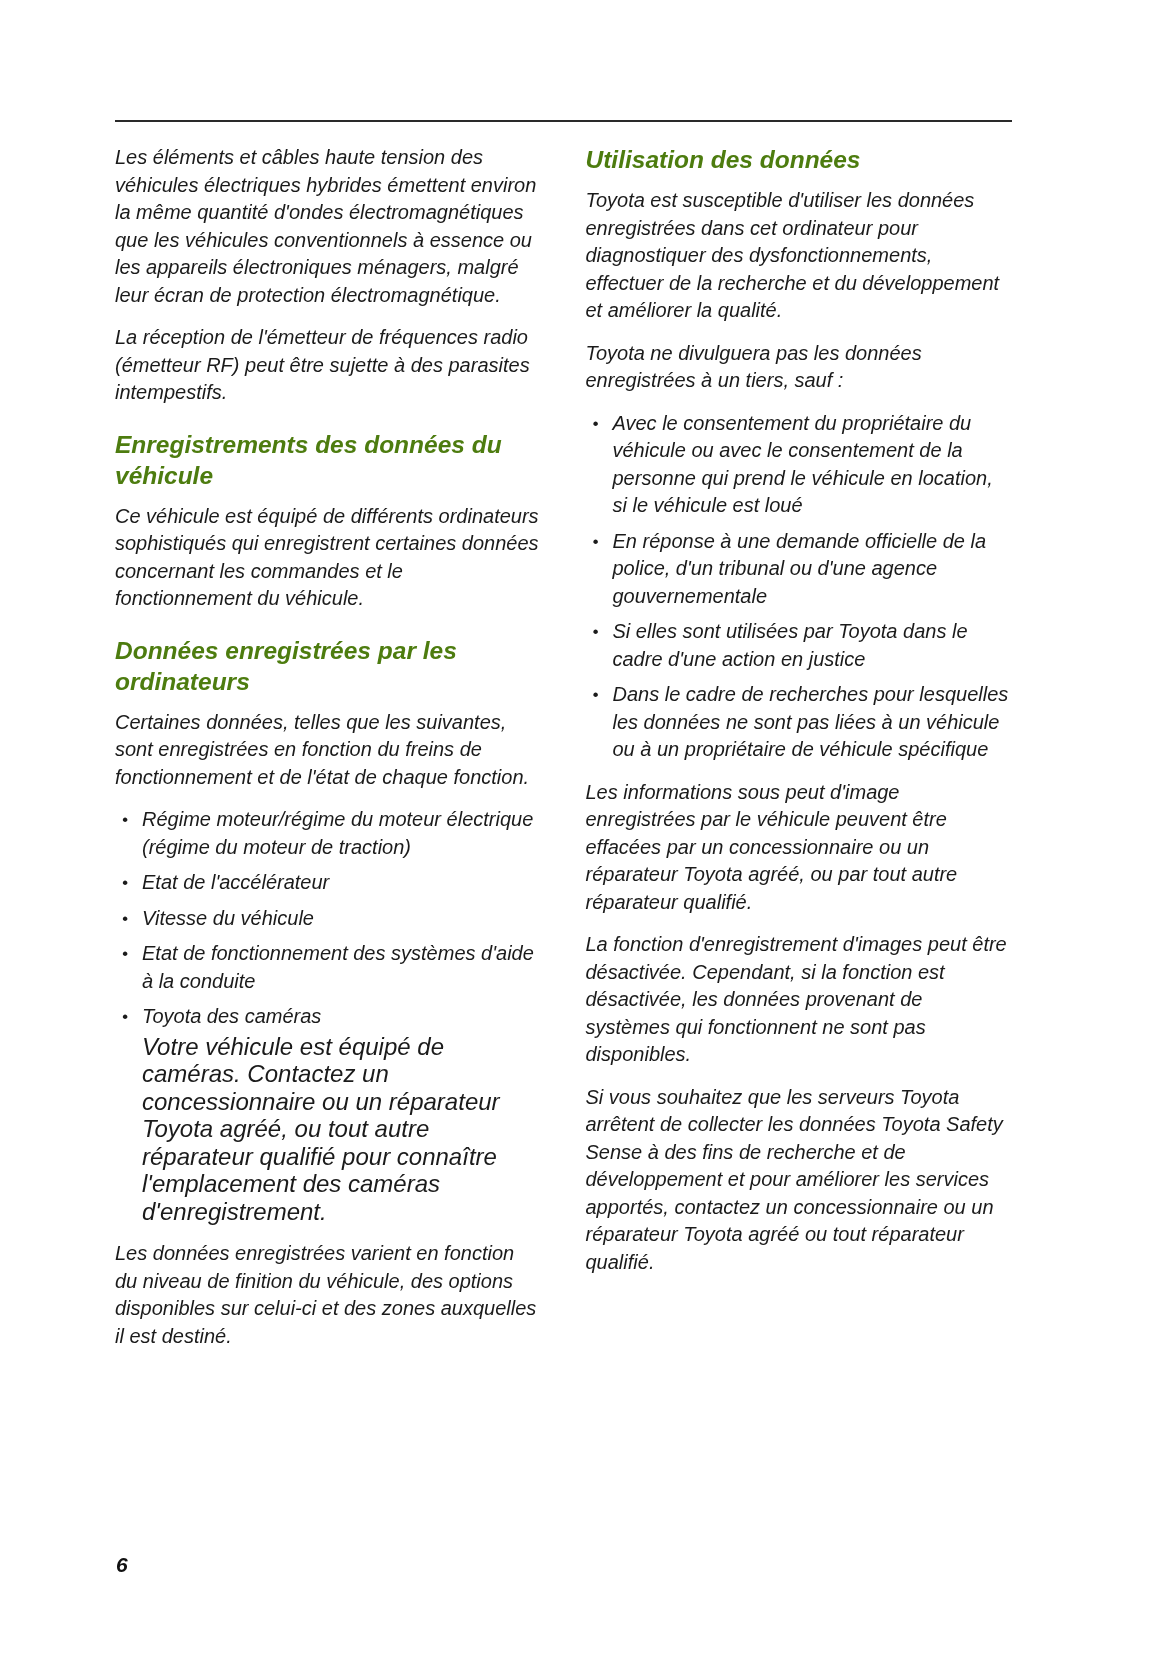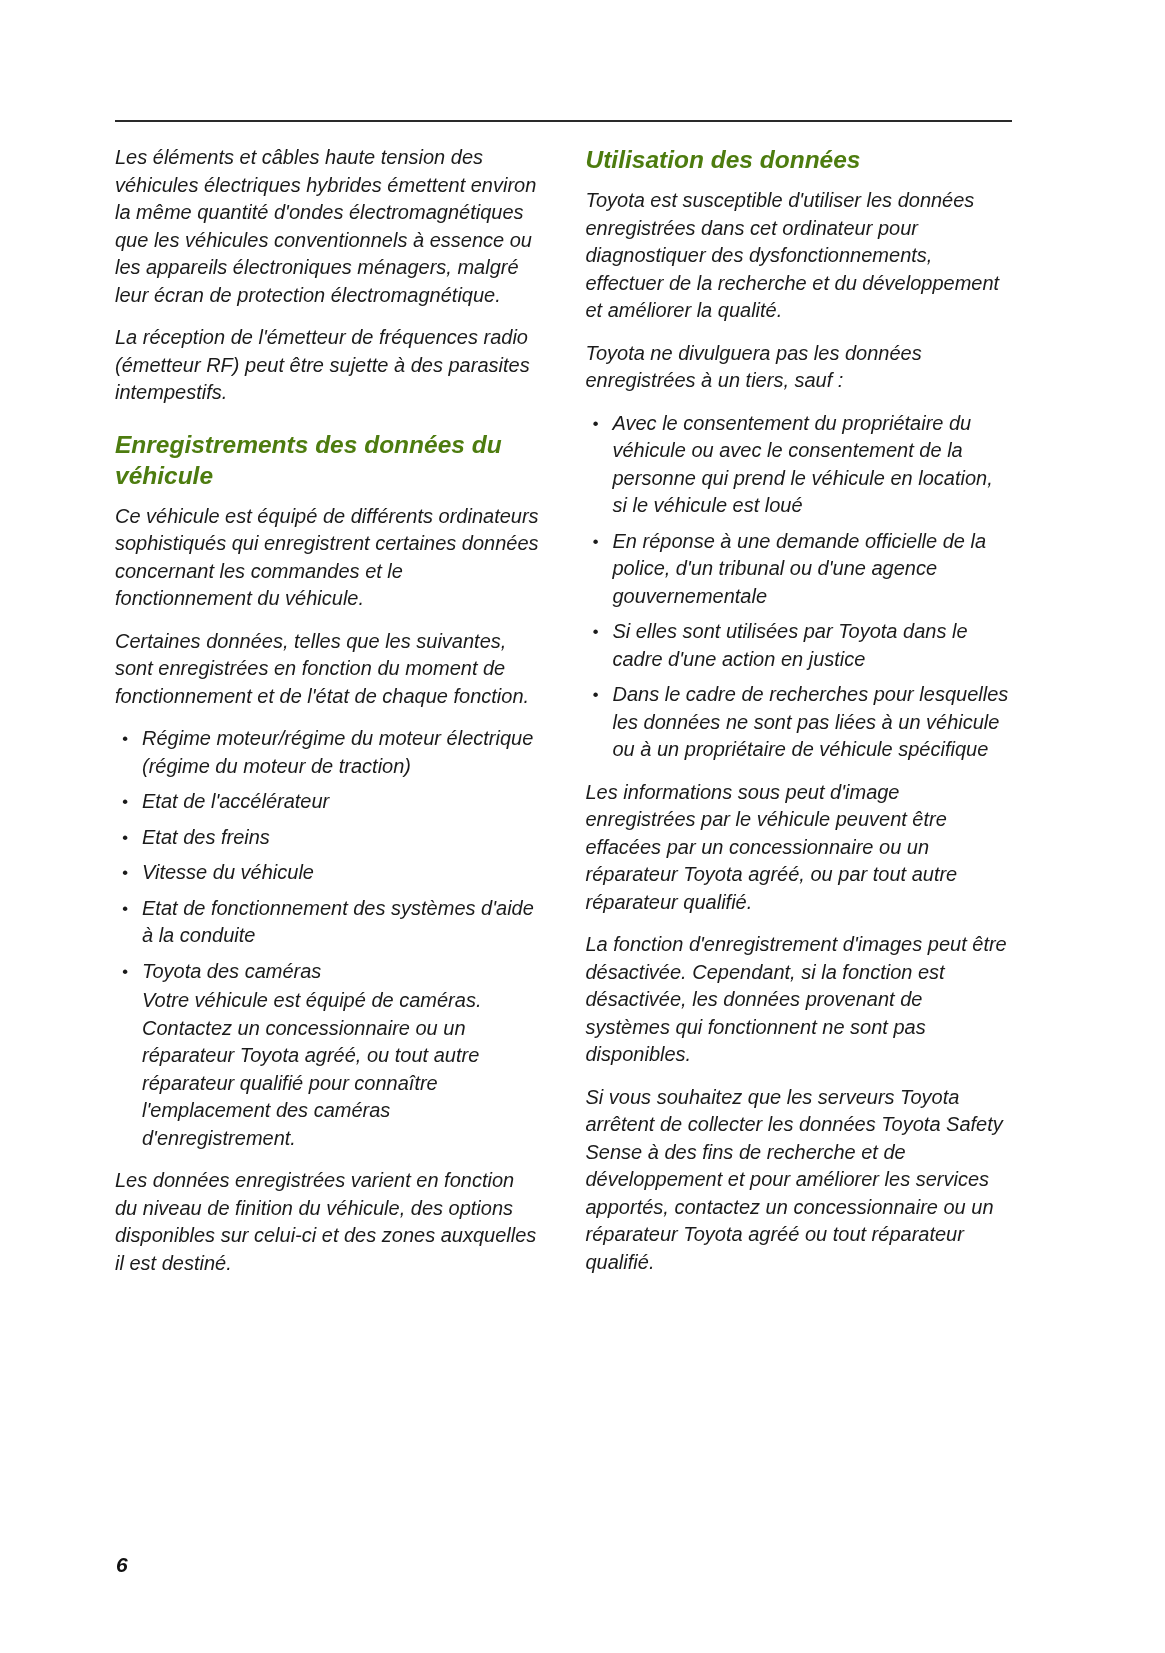"Données enregistrées par les ordinateurs" h2.heading { html: none -> <h2>Données enregistrées par les ordinateurs</h2> }
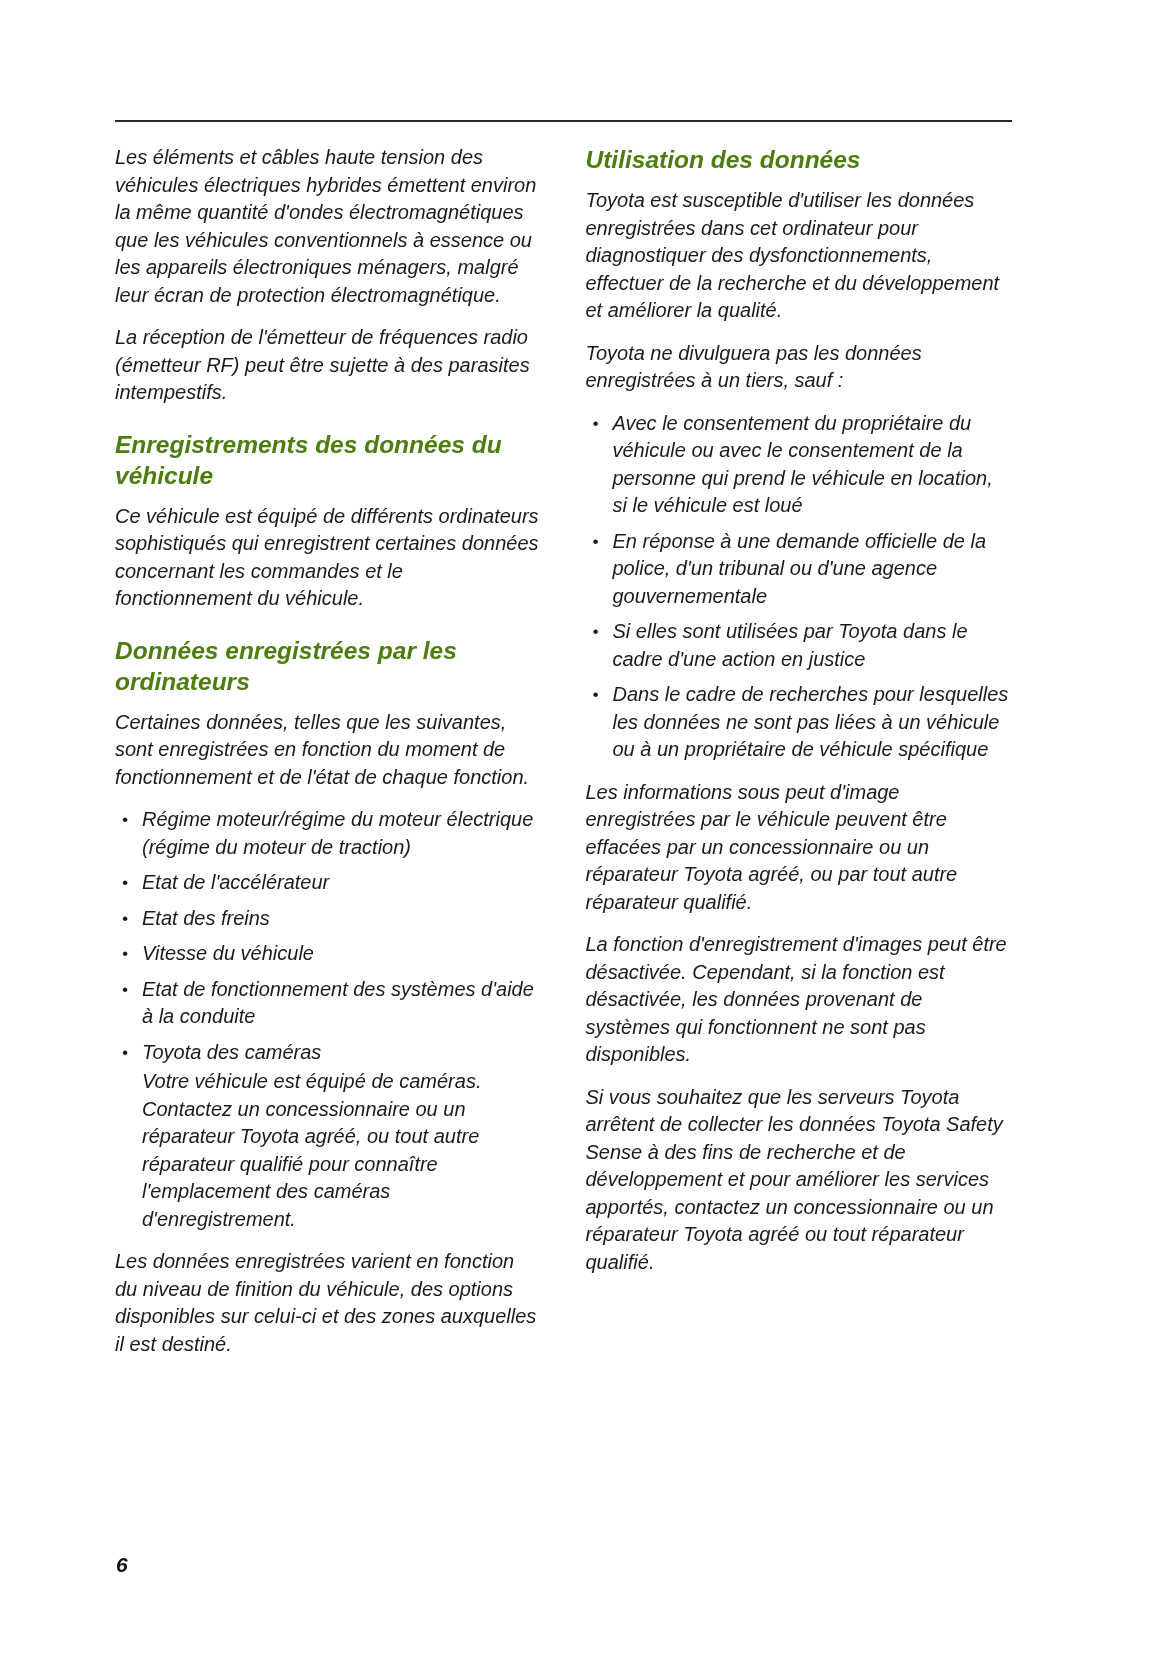"Certaines données, telles que les" p.para { text: moment -> freins }
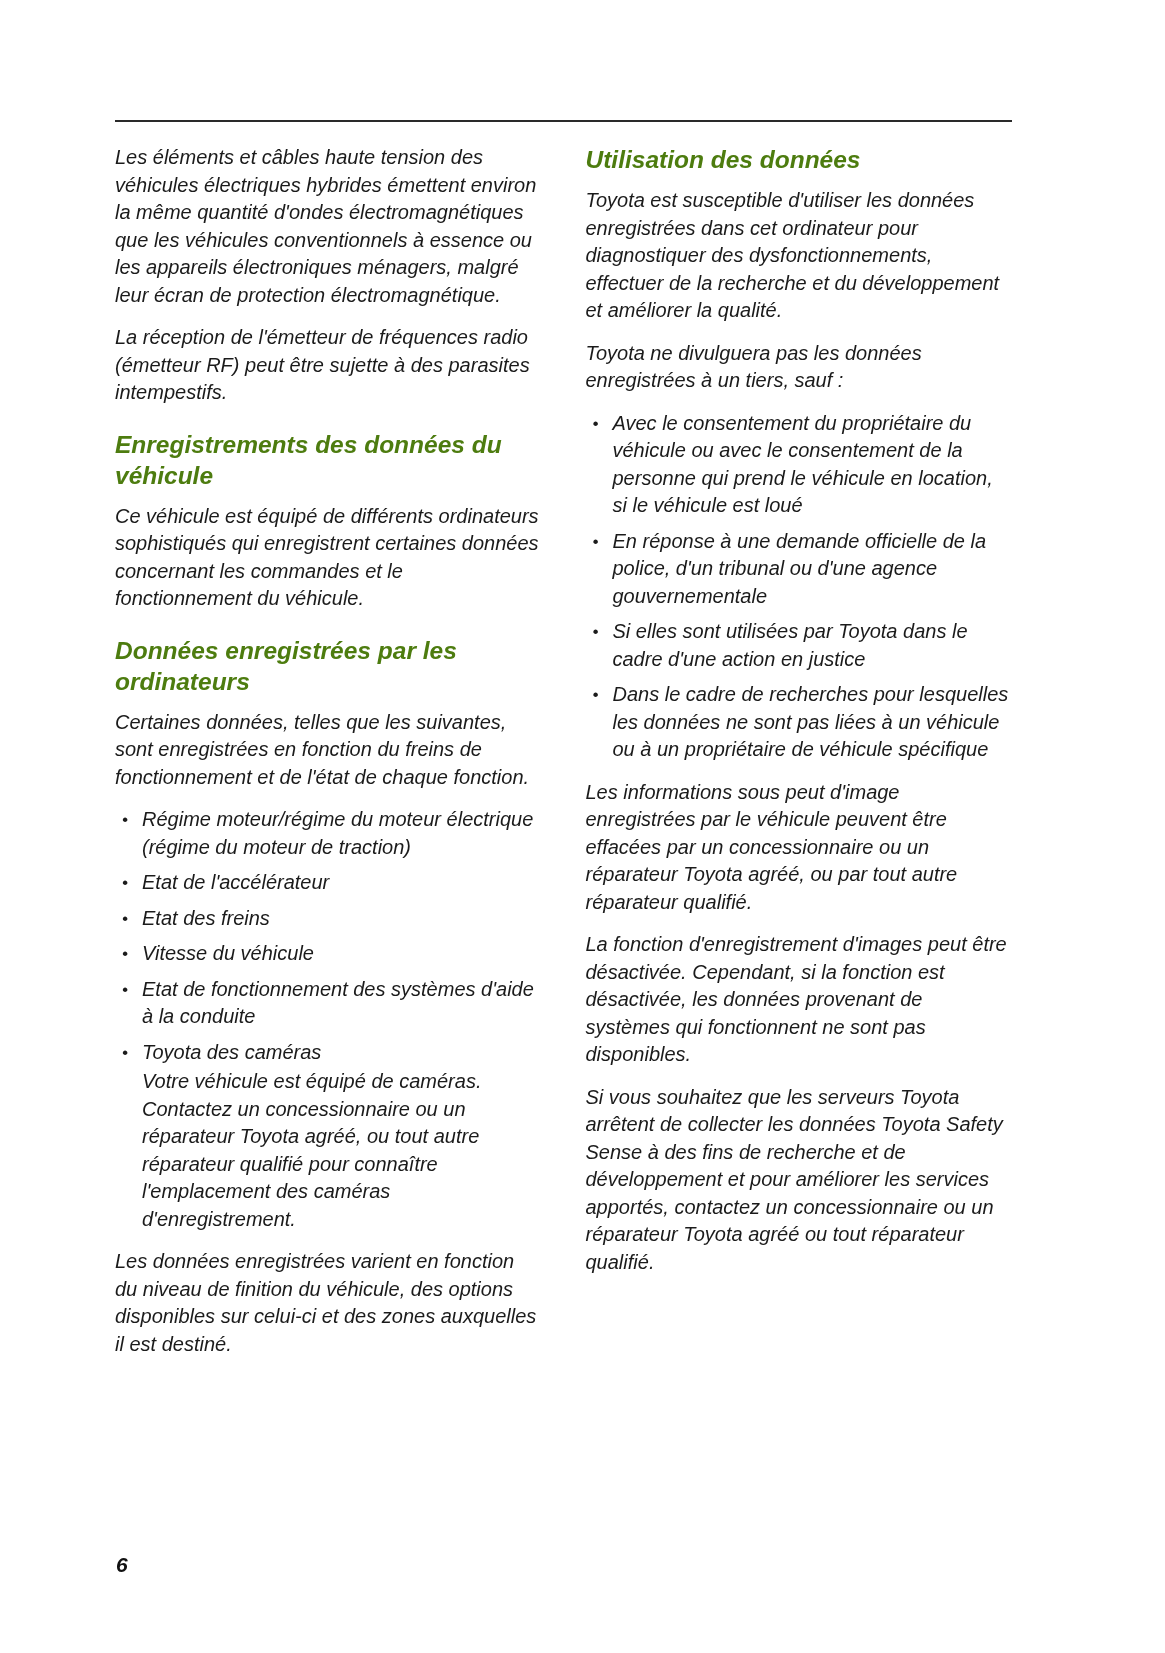"Etat des freins" li { html: <li><span>Etat des freins</span></li> -> none }
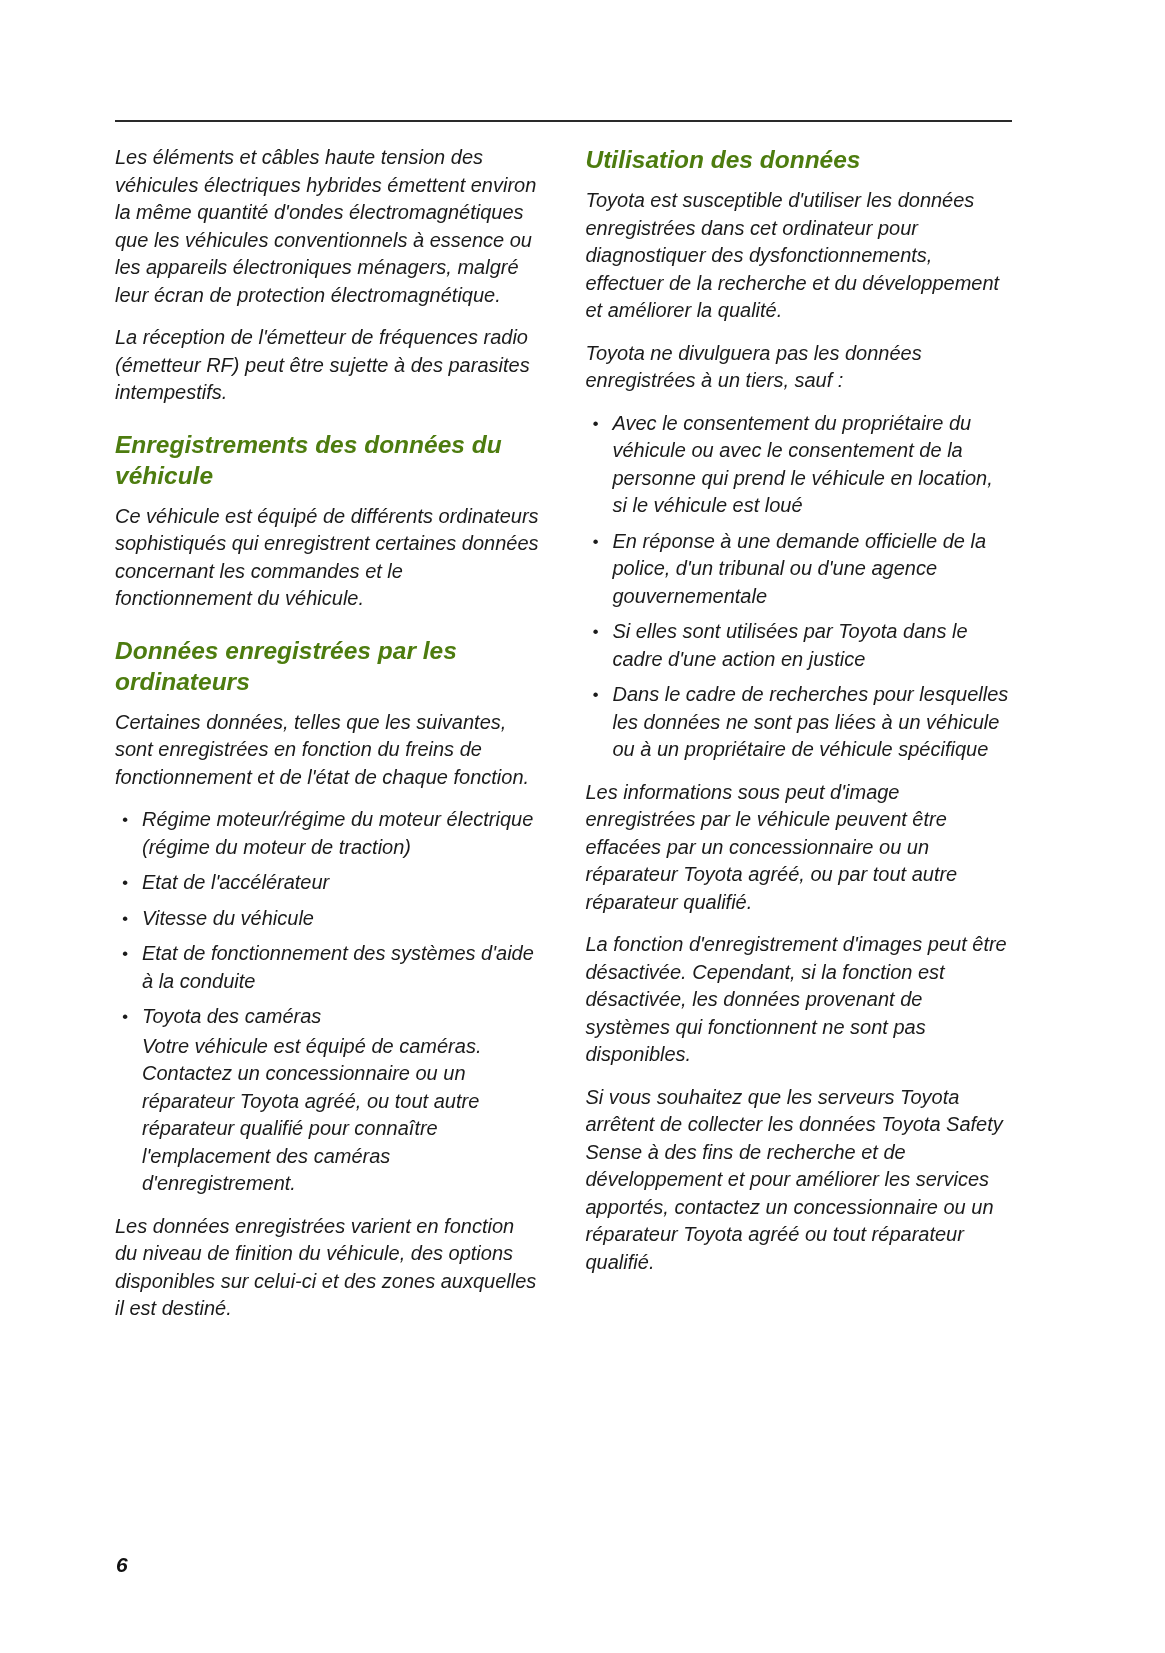"Votre véhicule est équipé de" p.bullet-note { font-size: 20px -> 24px }
